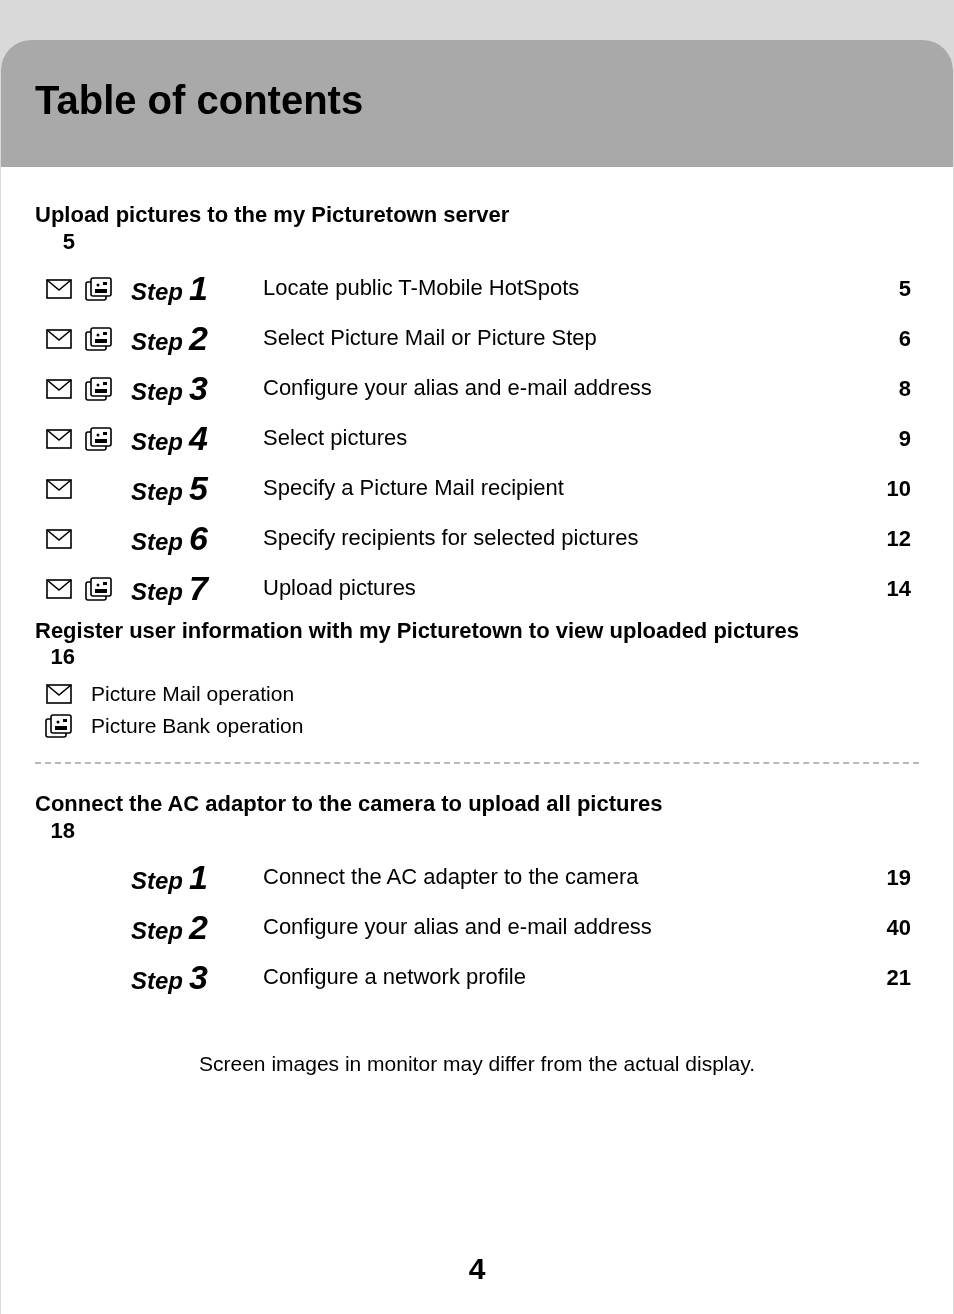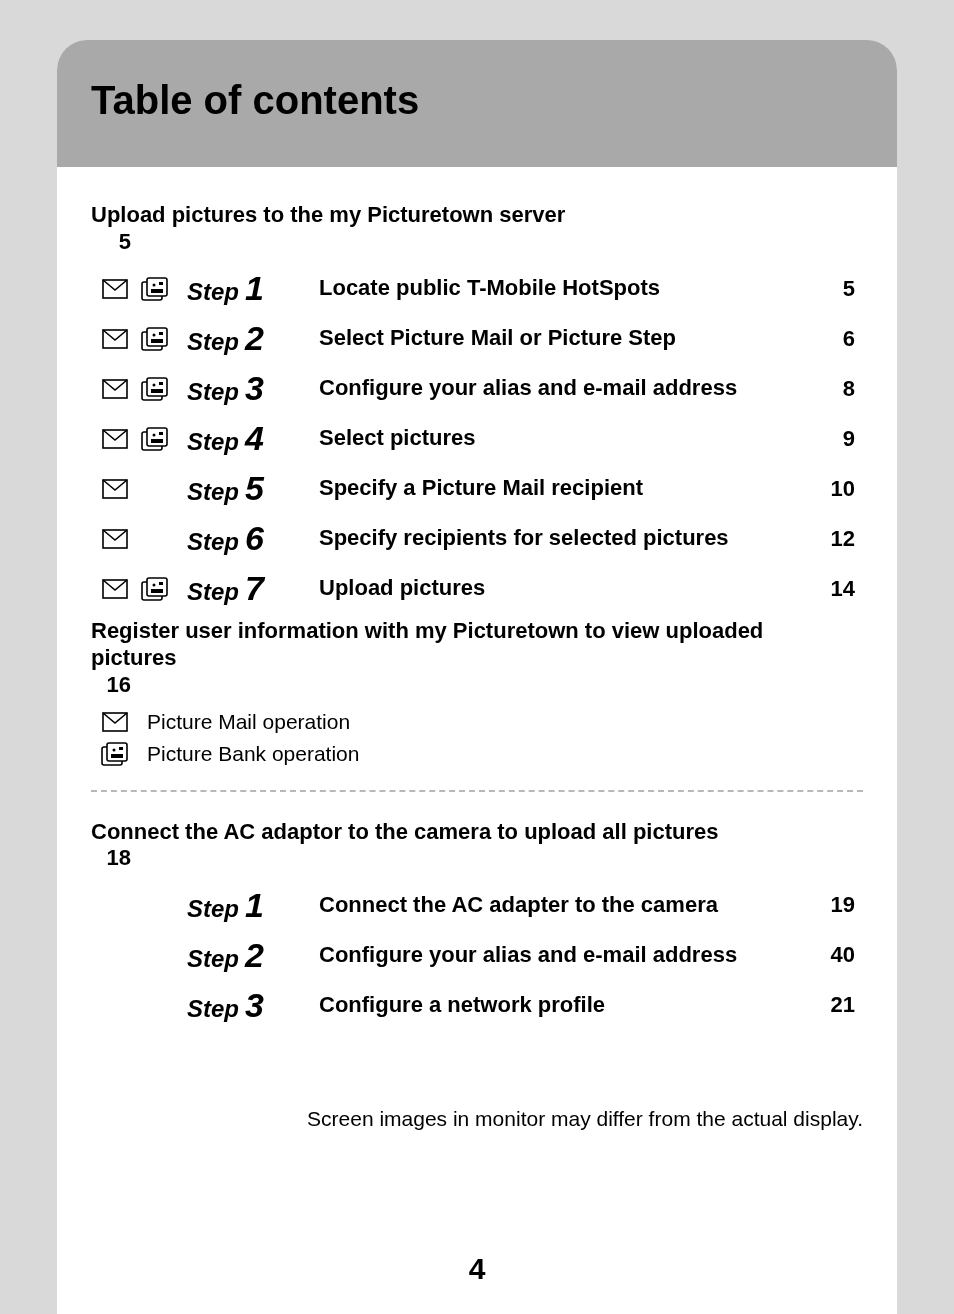"Table of contents" .page { width: 840px -> 952px }
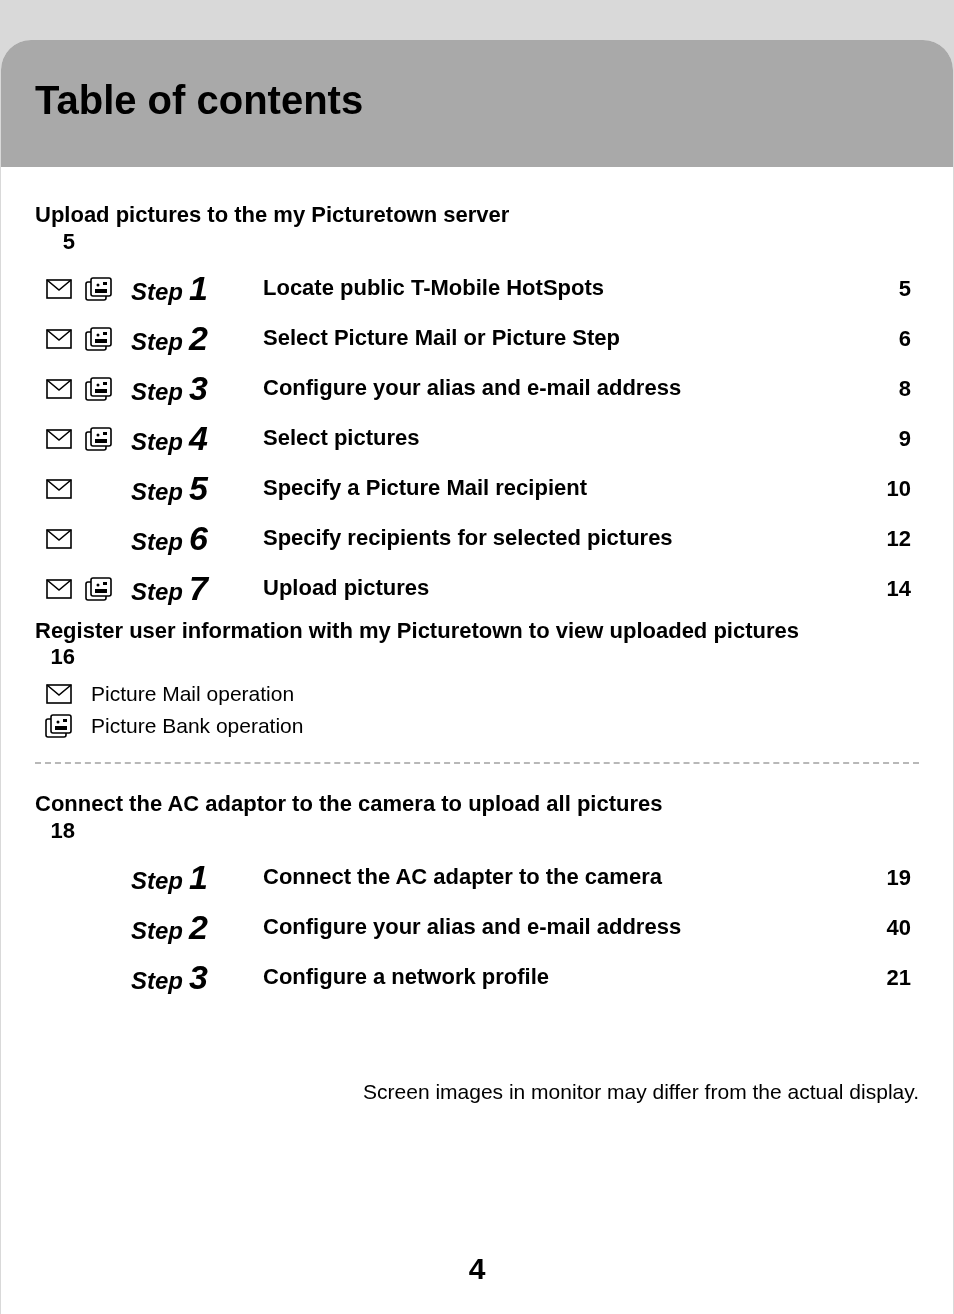"Locate public T-Mobile HotSpots" .desc { font-weight: 700 -> 400 }
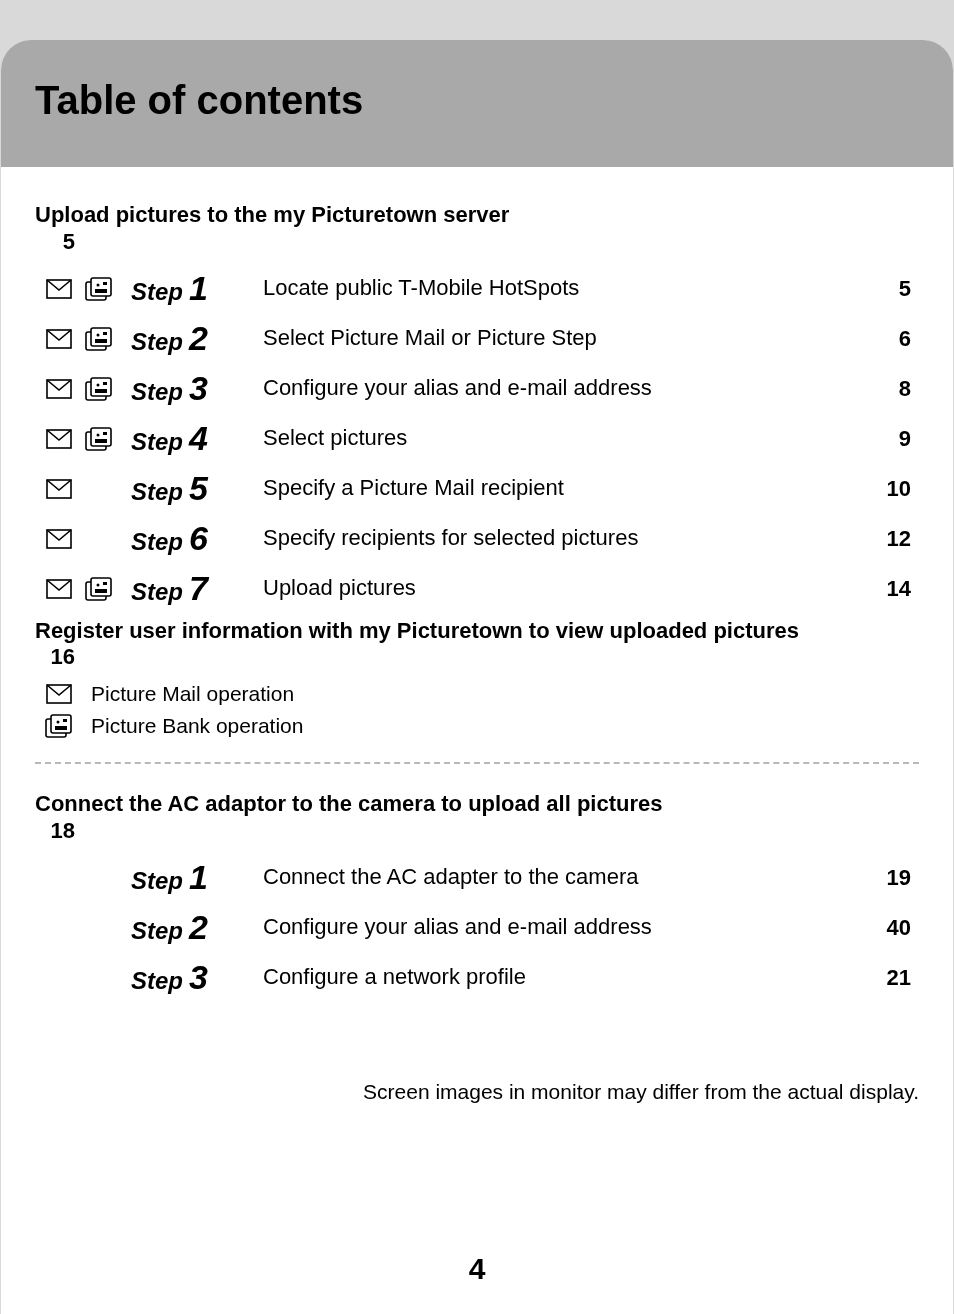"Screen images in monitor may" .note { margin-top: 80px -> 52px; text-align: right -> center }
